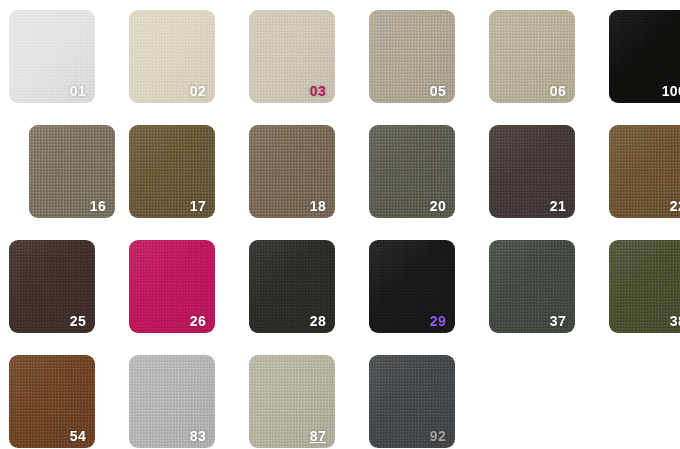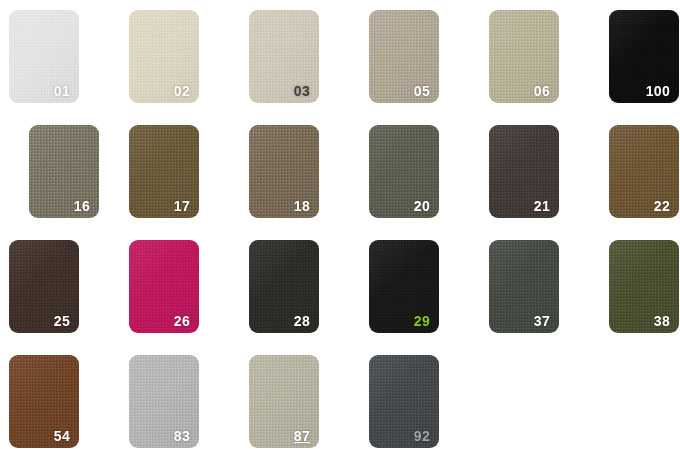"01" .swatch { width: 70px -> 86px }
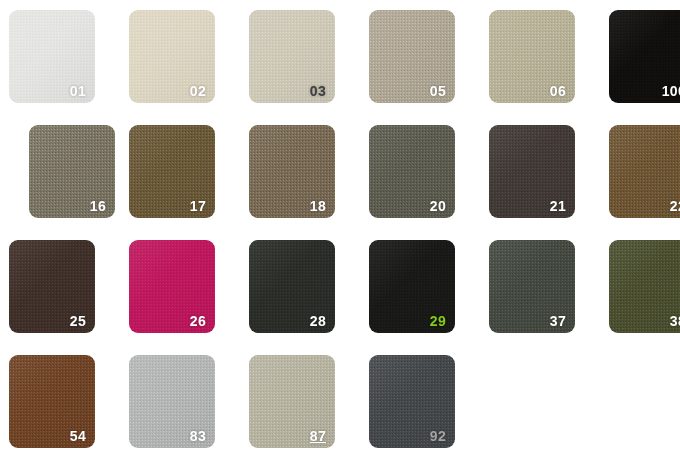"03" span.swatch-label { color: #404040 -> #be185d }
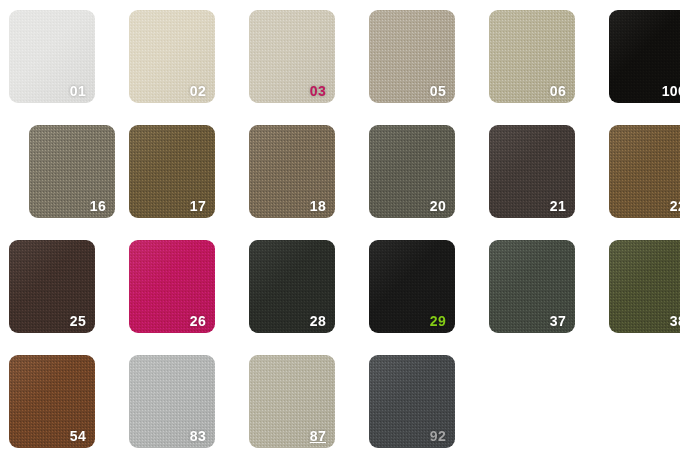"29" span.swatch-label { color: #84cc16 -> #8b5cf6 }
